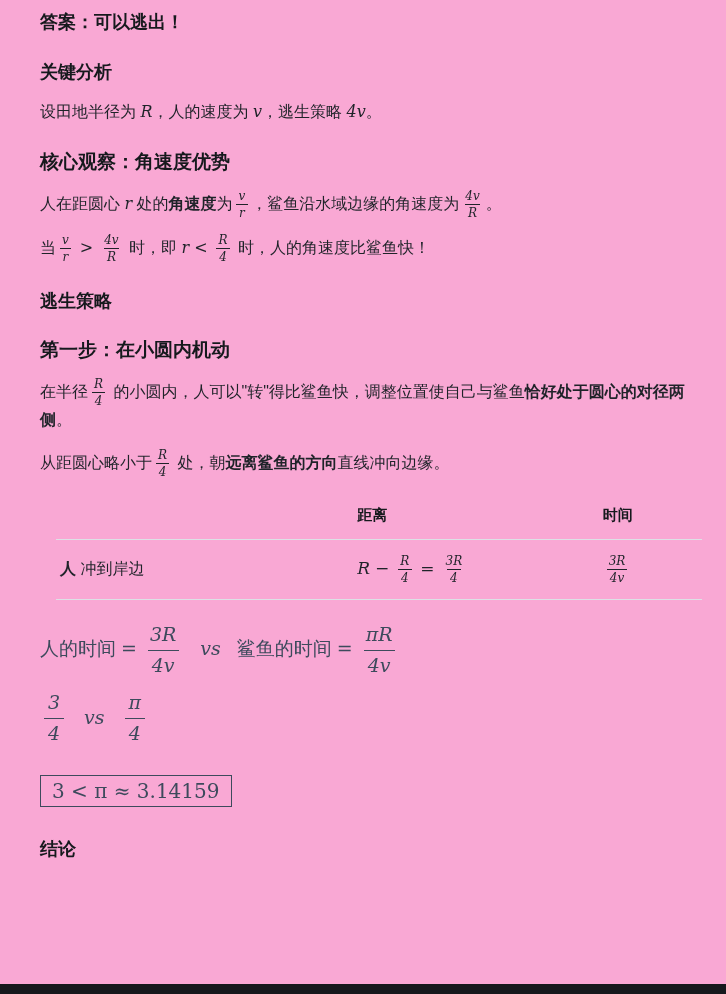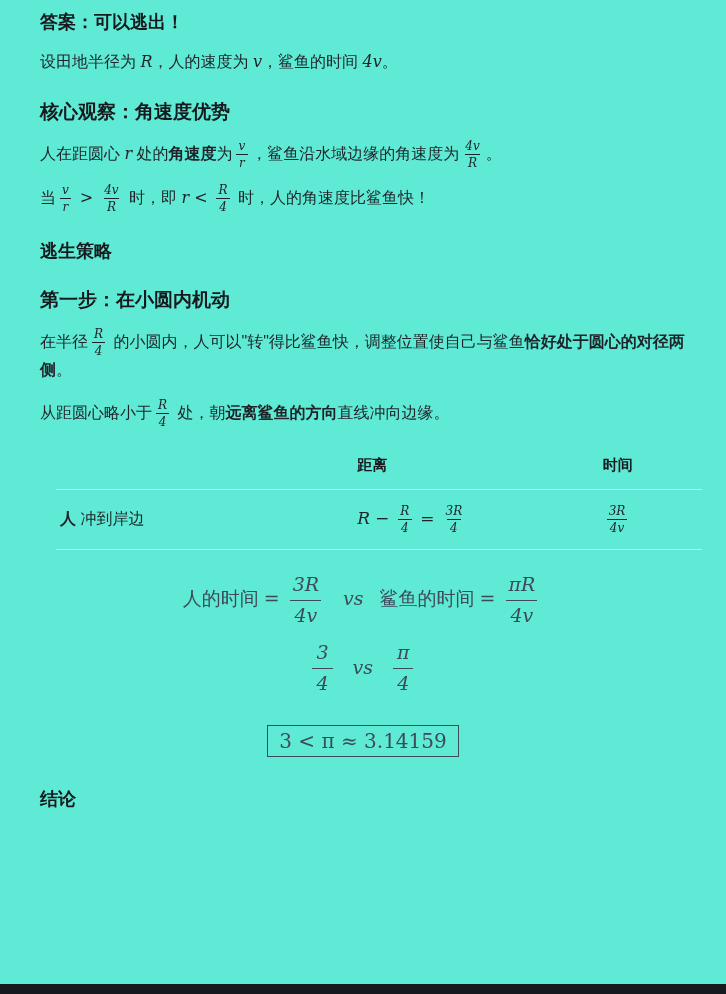"答案：可以逃出！" .page { background: #5eead4 -> #f9a8d4 }
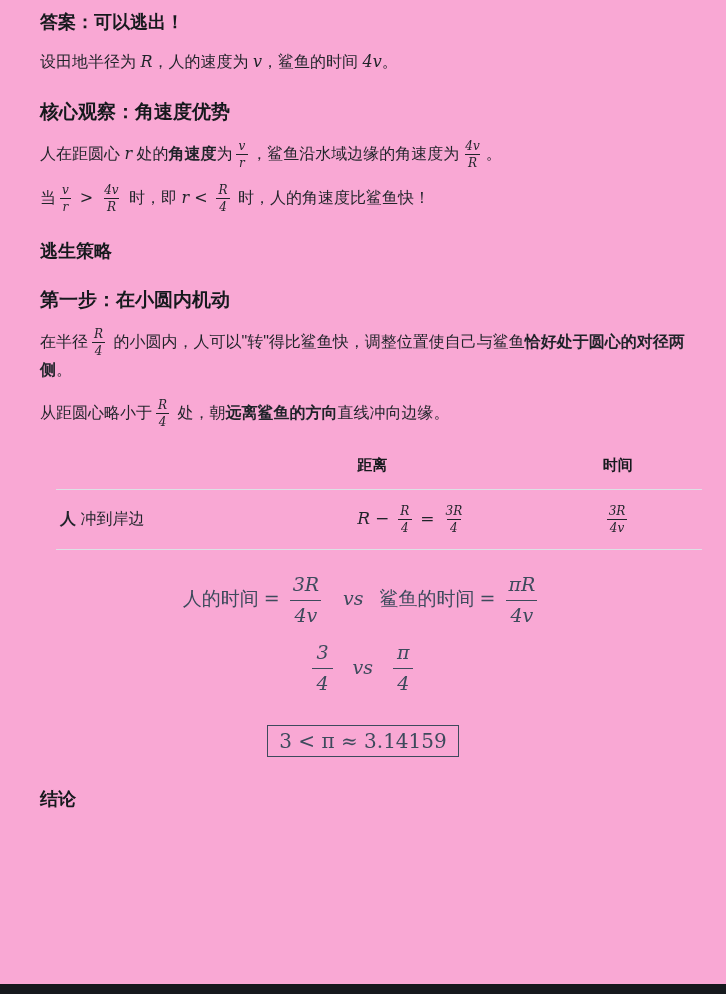"关键分析" h3 { html: none -> <h3>关键分析</h3> }
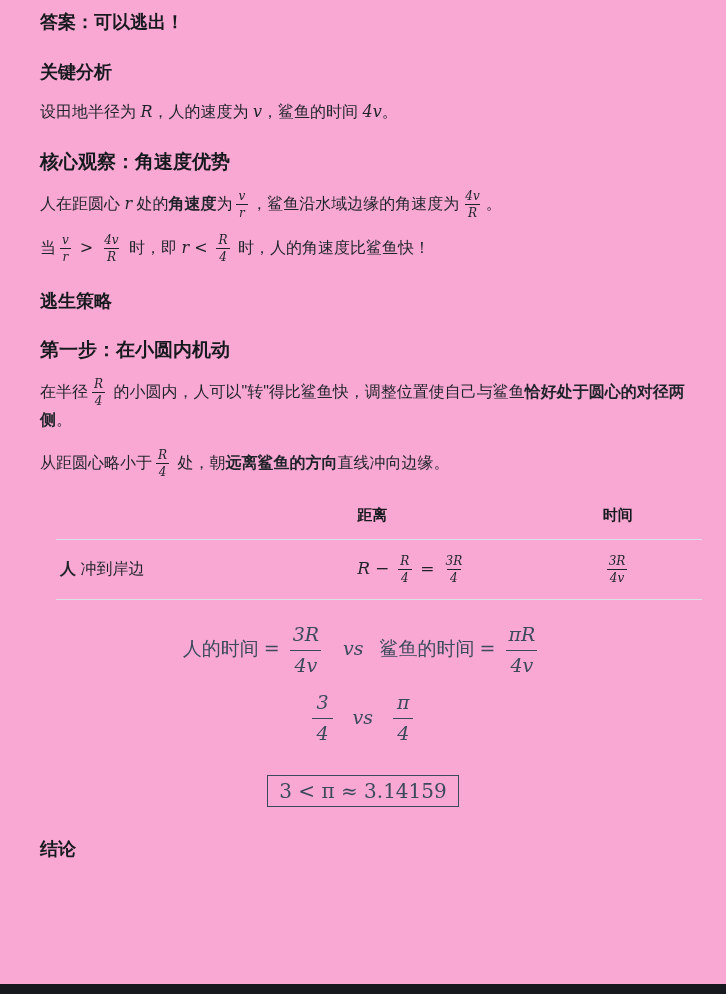"，鲨鱼的时间" span { text: 鲨鱼的时间 -> 逃生策略 }
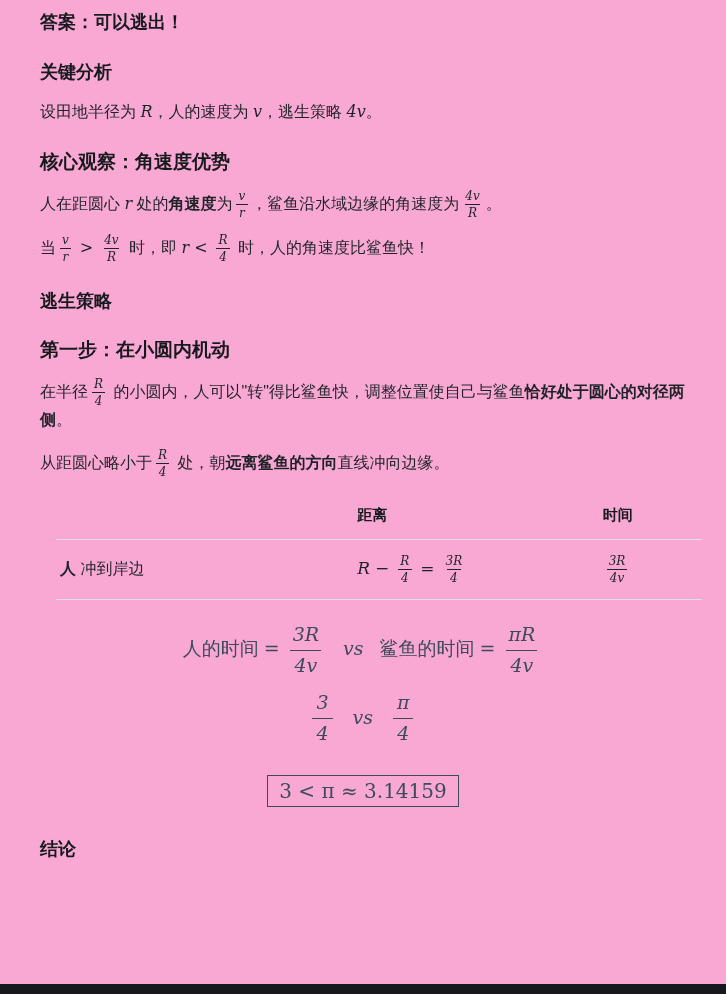"人的时间 =" .math-block { text-align: center -> left }
